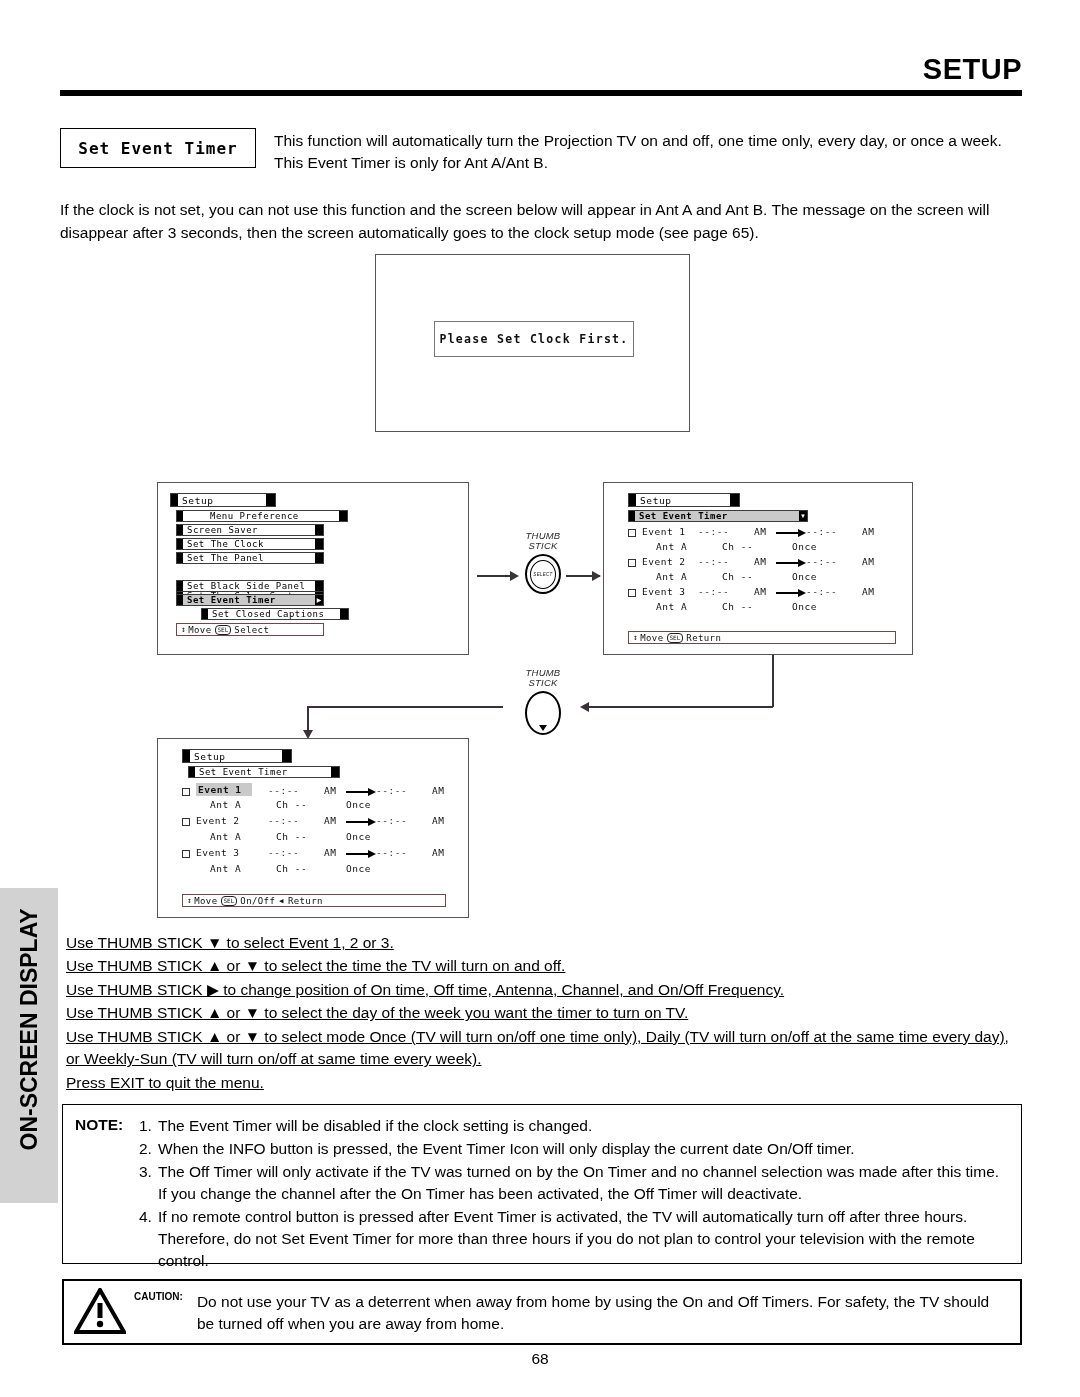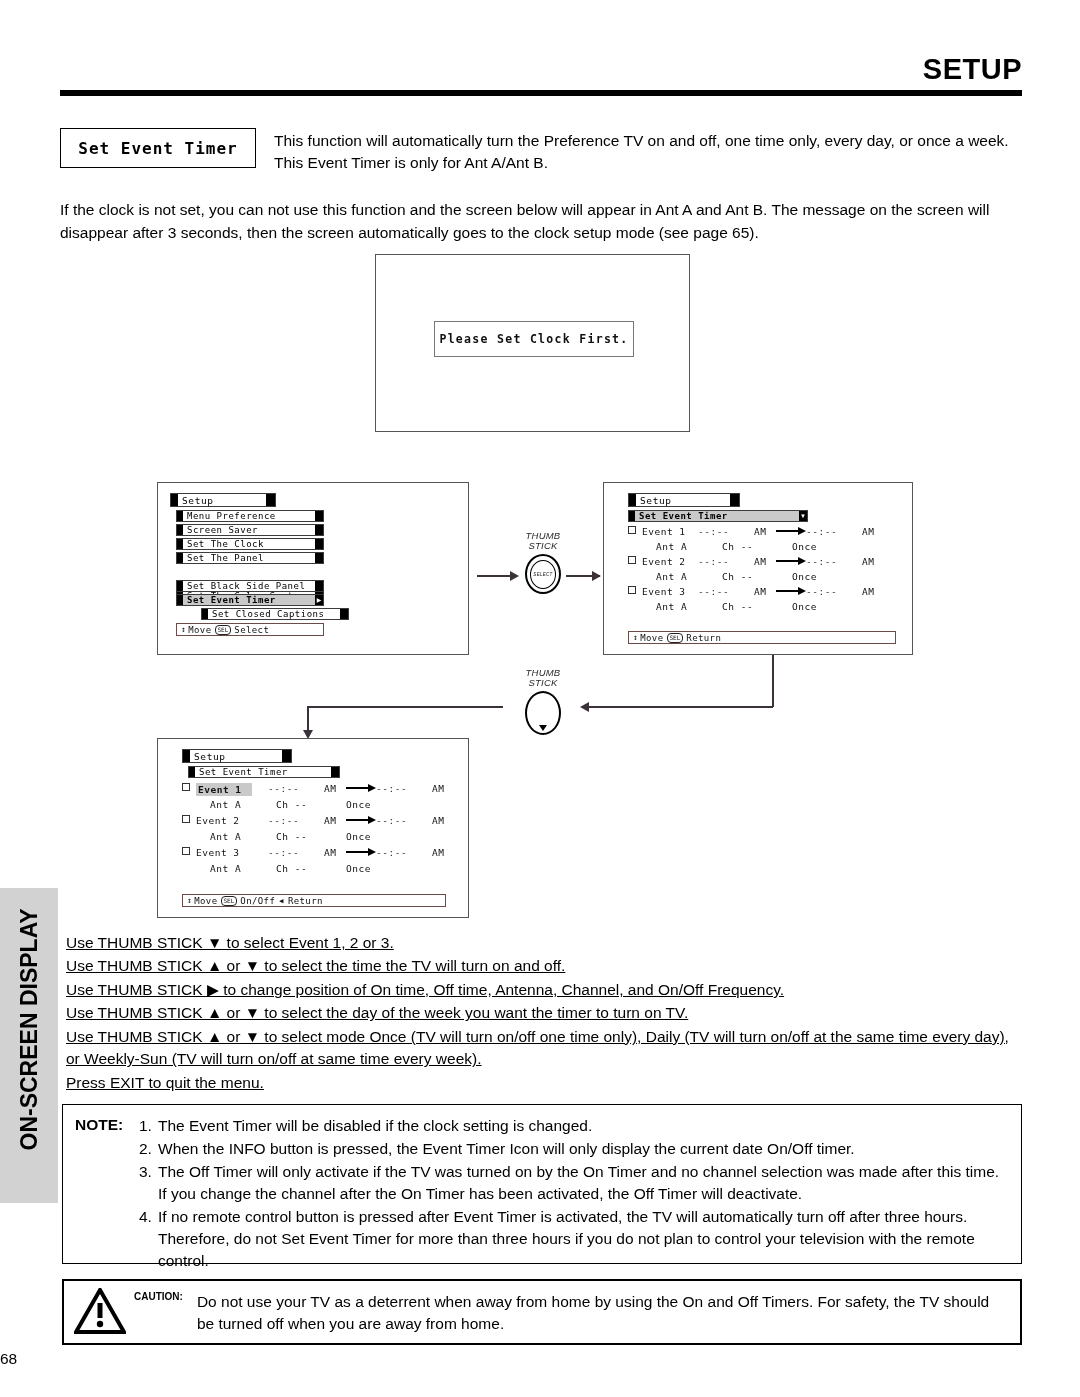"This function will automatically turn" div { text: Preference -> Projection }
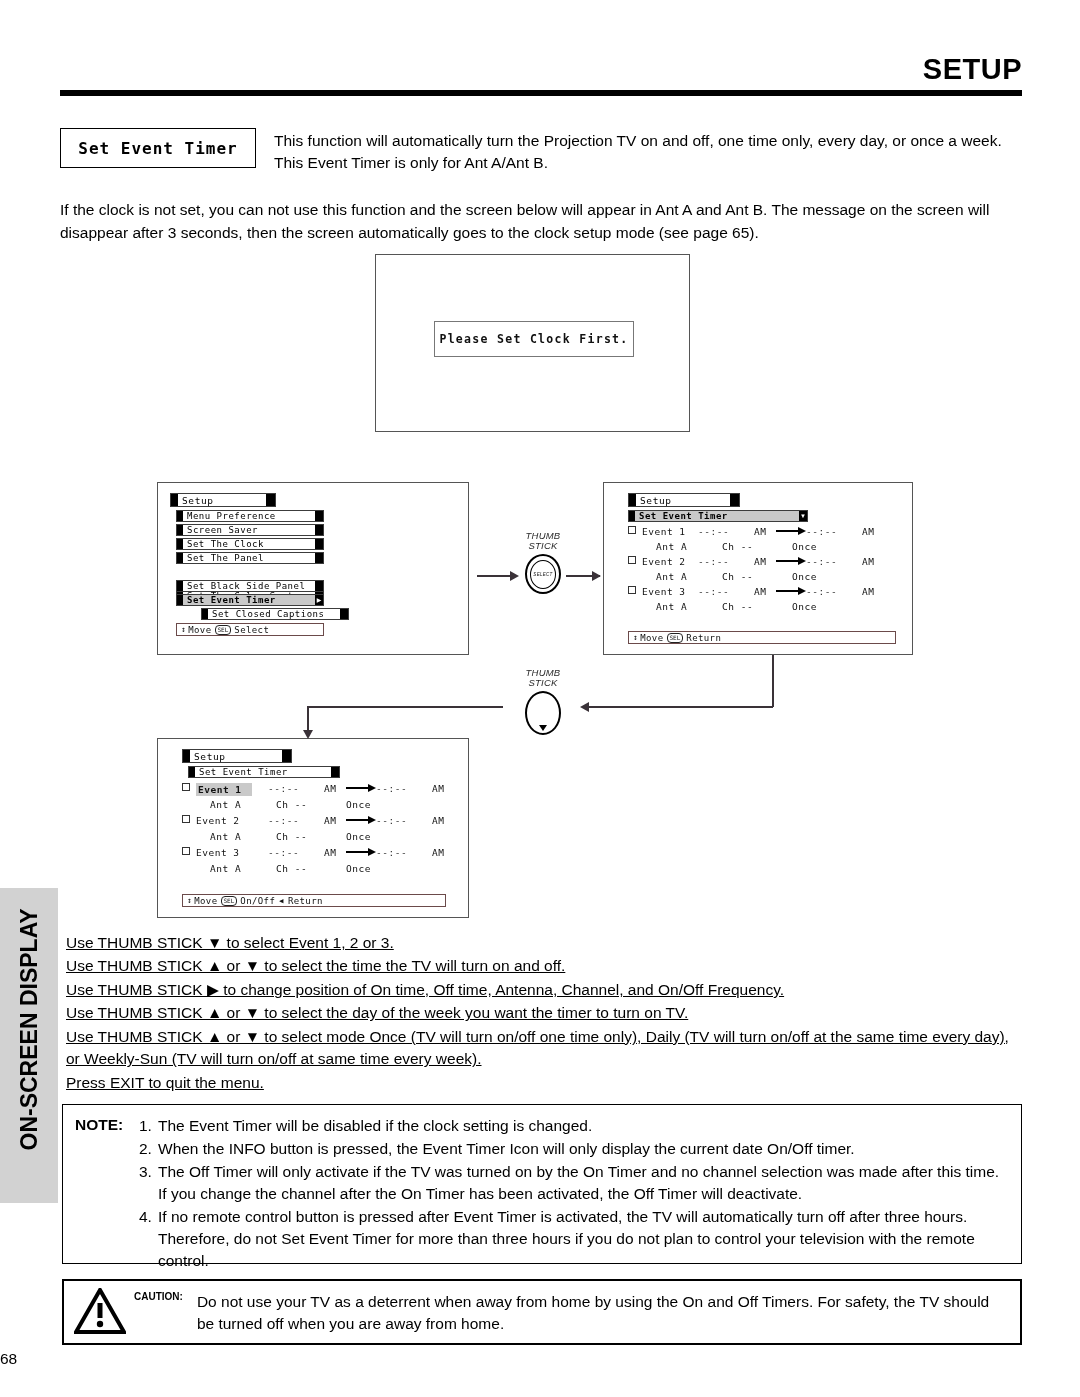"Menu Preference" div.osd-row { gap: none -> 23px; width: 148px -> 172px }
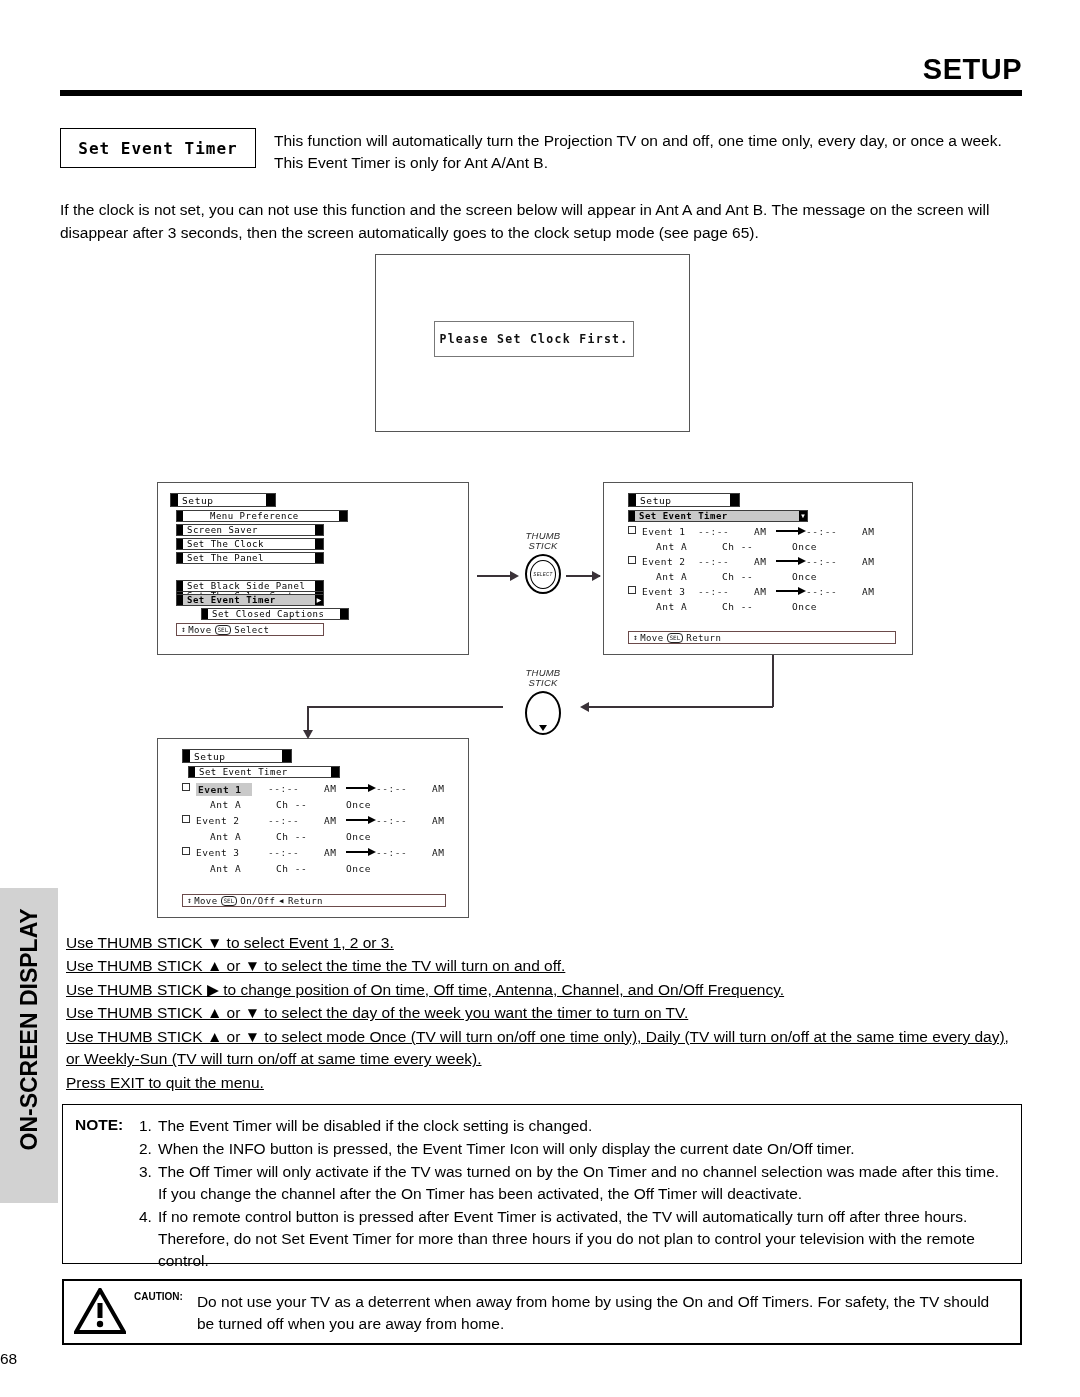"Event 1" .ev-line { align-items: flex-start -> flex-end }
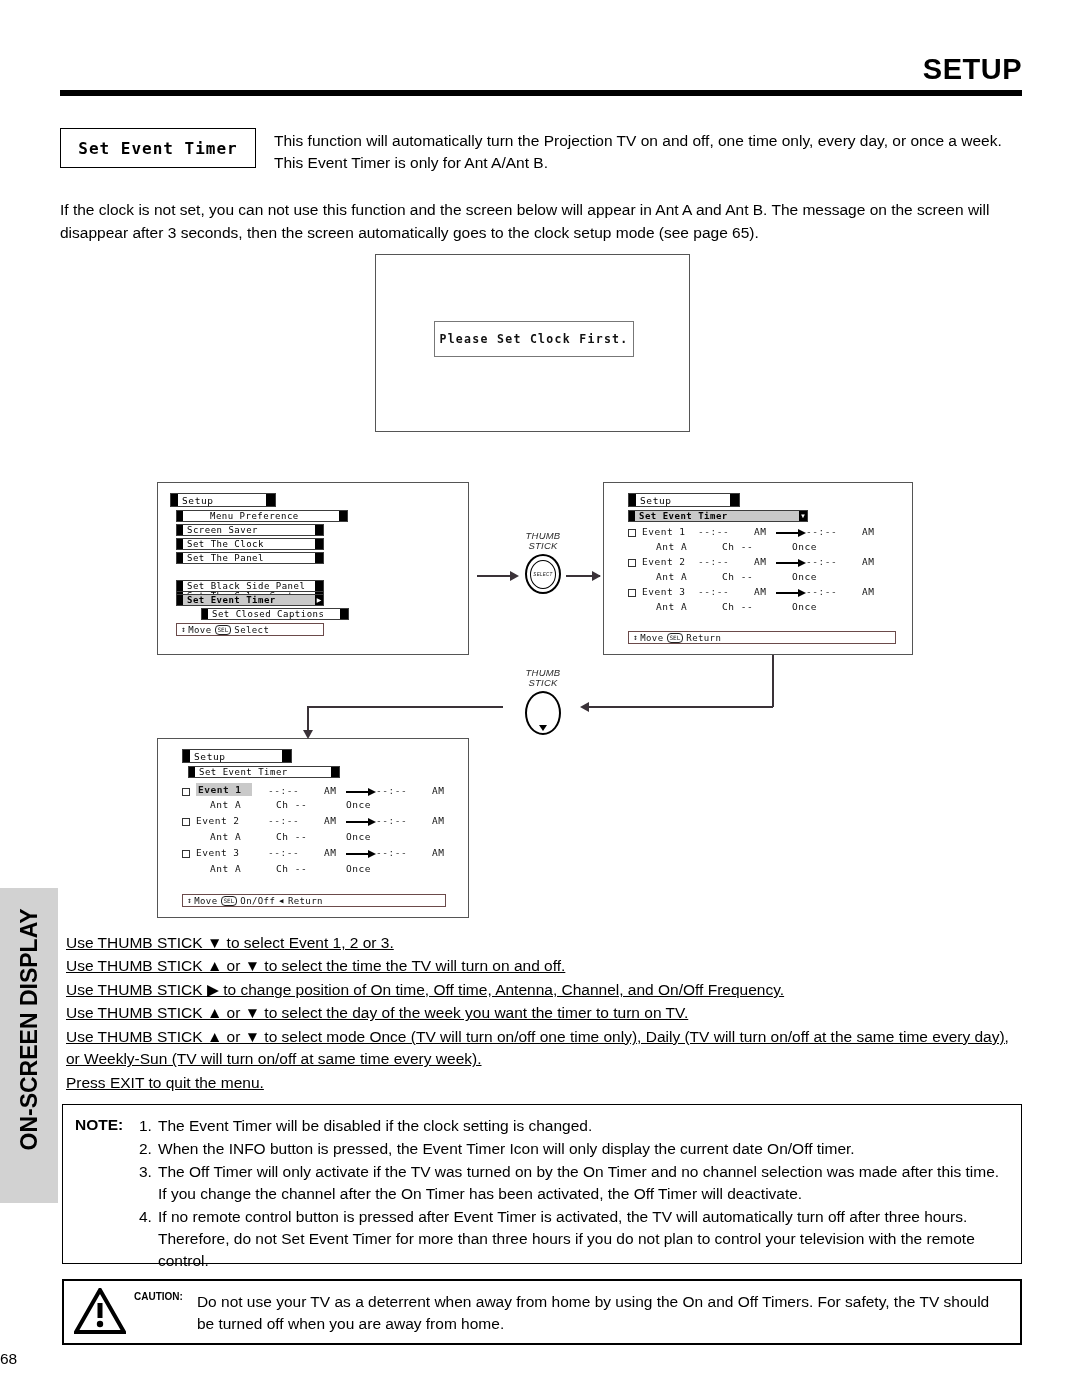"68" #page-number { text-align: left -> center }
